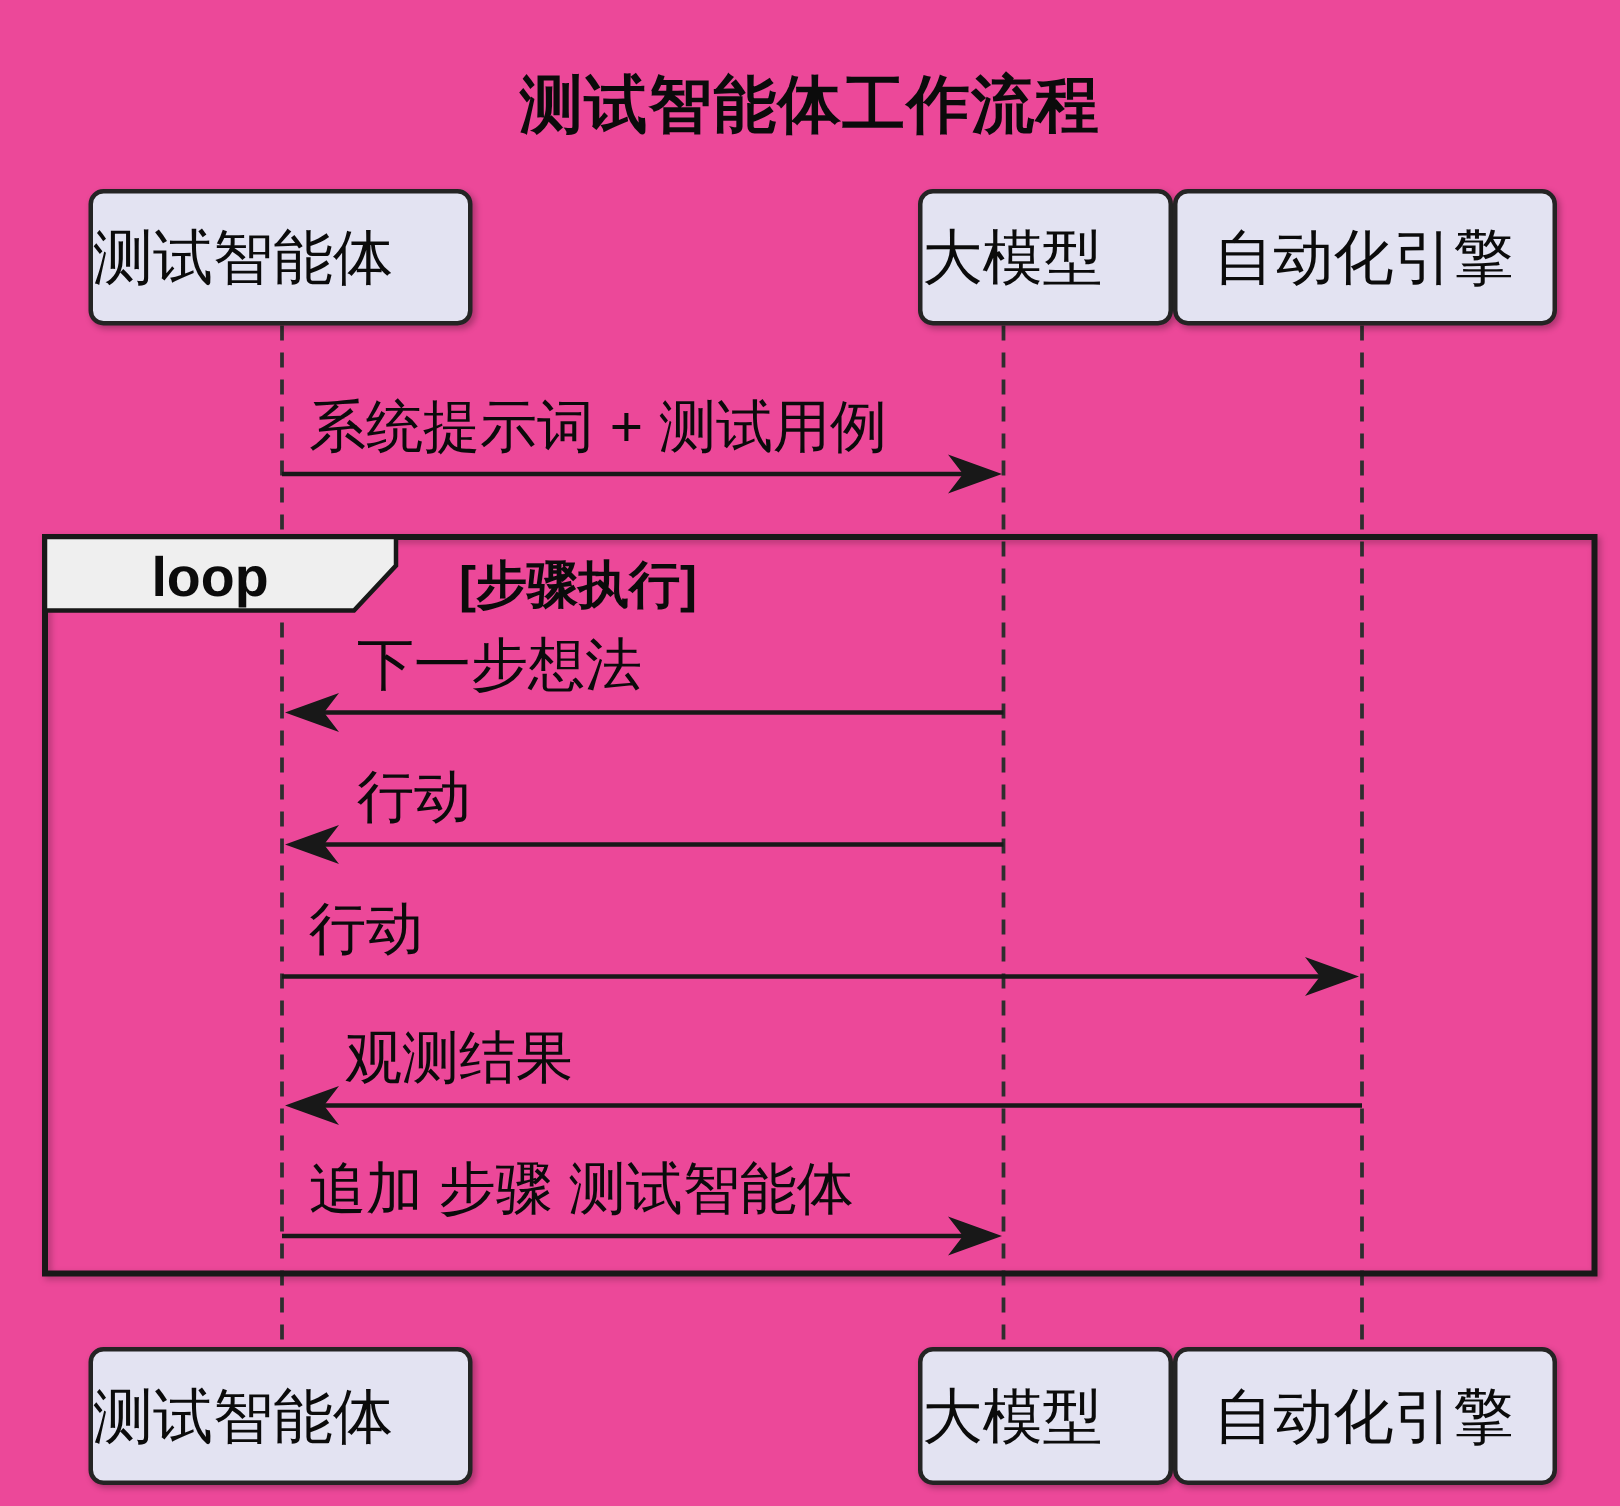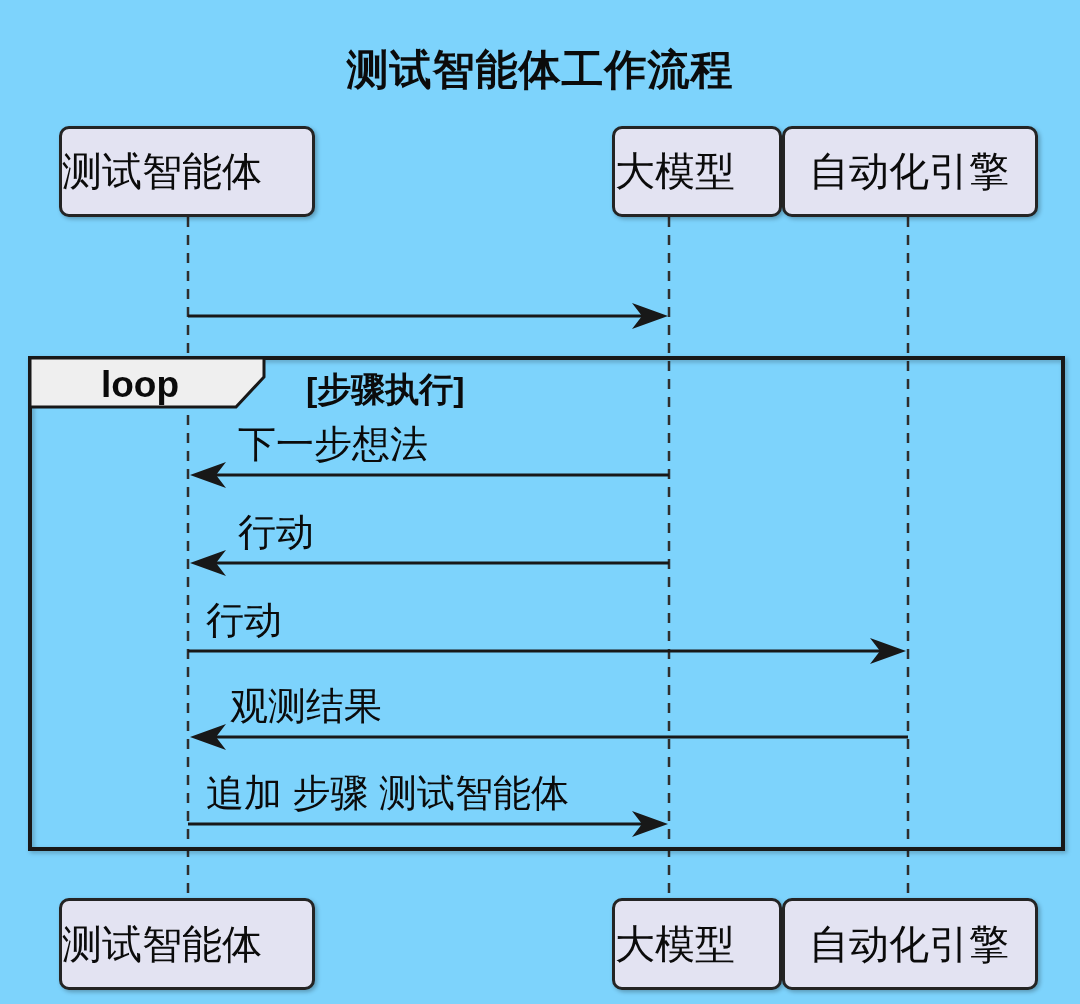"测试智能体工作流程" .canvas { background: #7dd3fc -> #ec4899 }
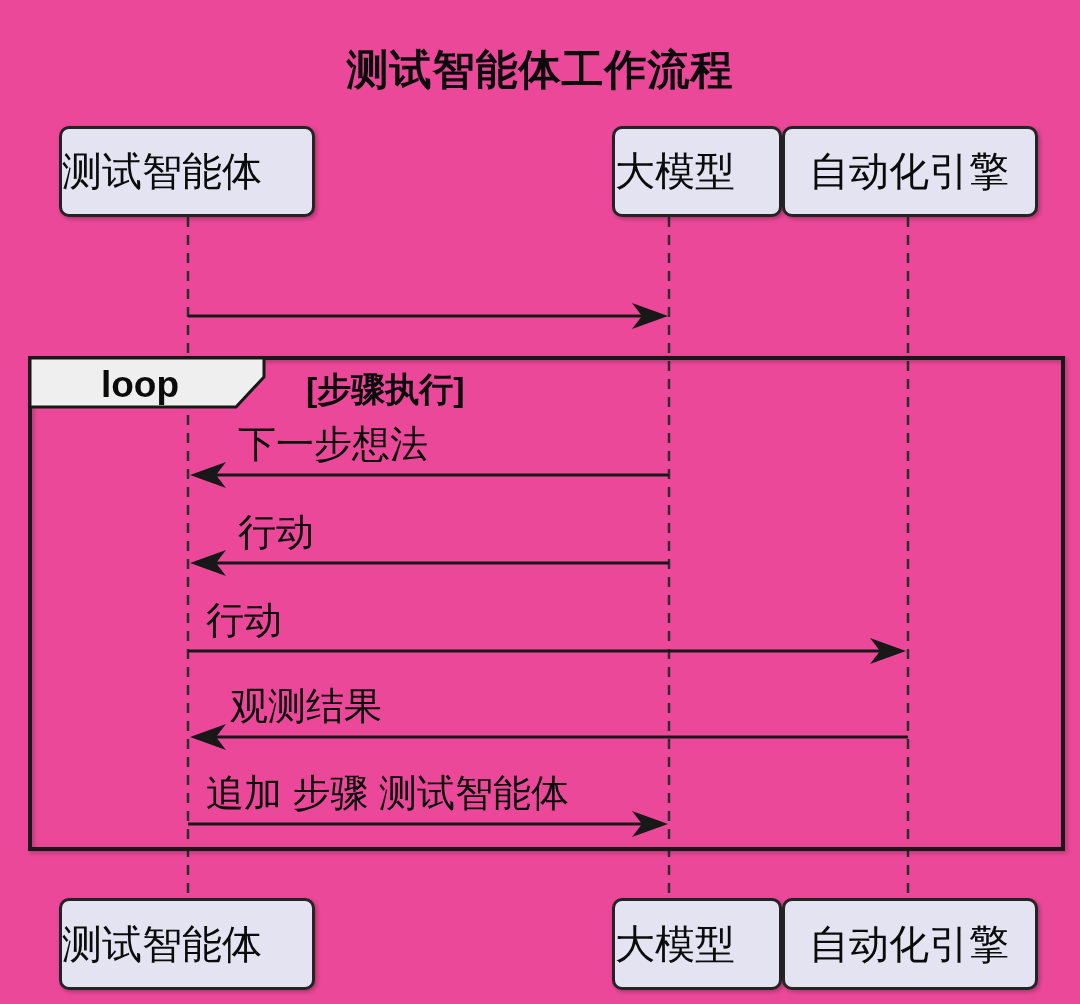"系统提示词 + 测试用例" div.msg { html: none -> <div>系统提示词 + 测试用例</div> }
